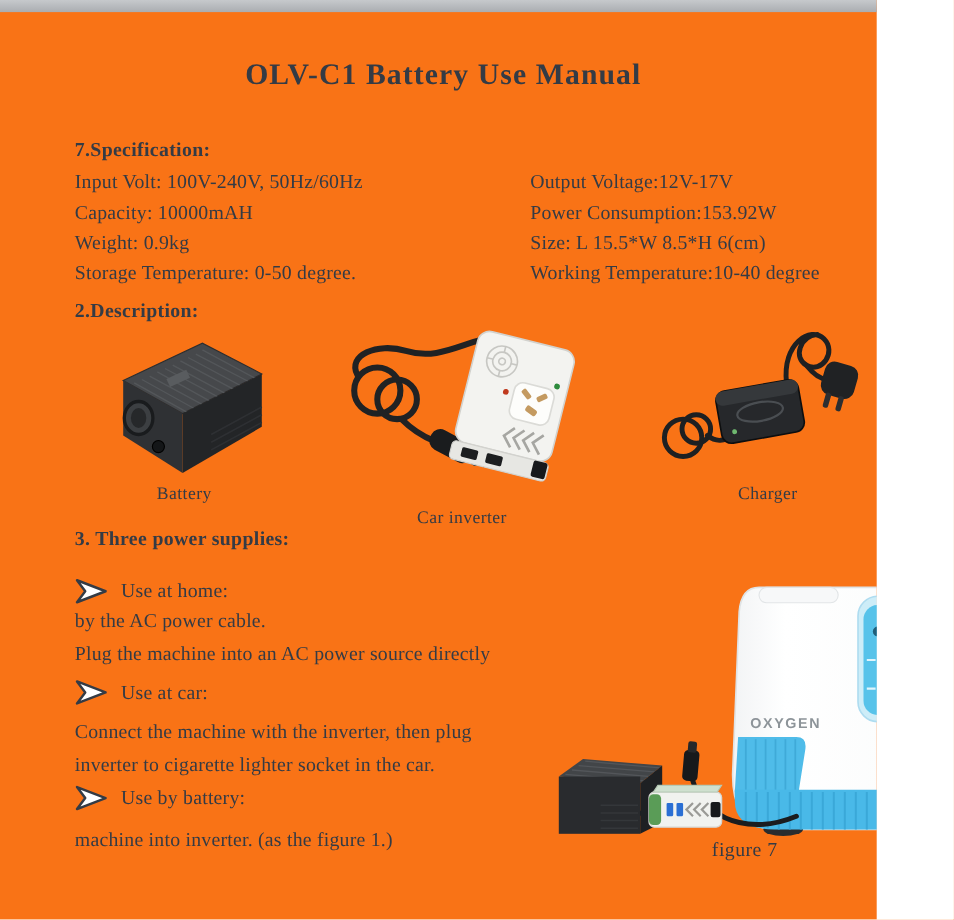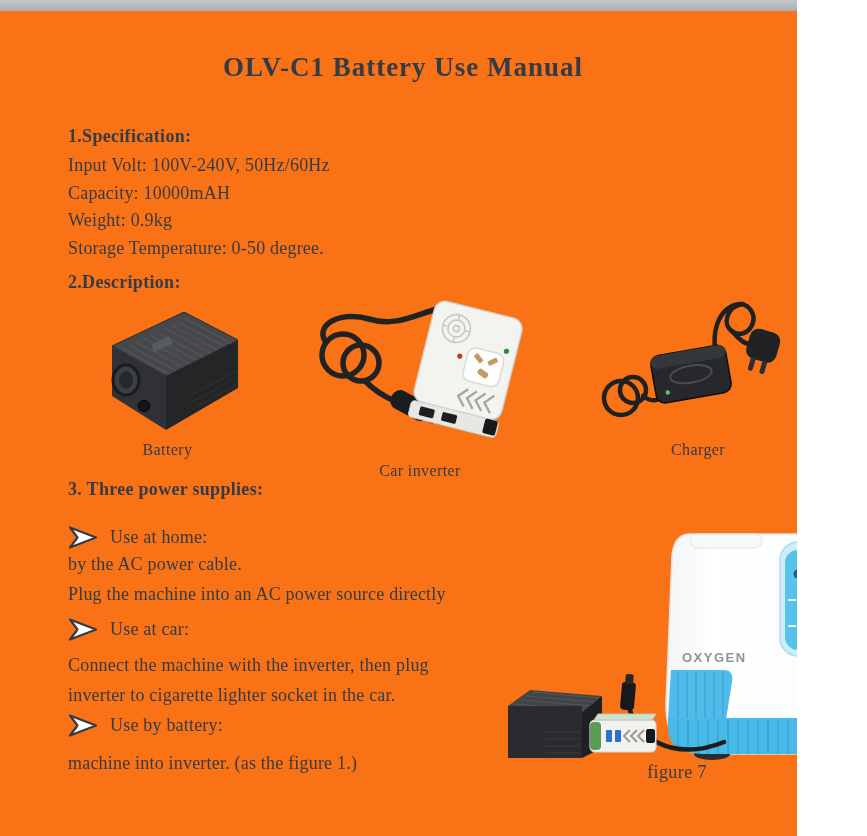"1.Specification:" div.abs { text: 1.Specification -> 7.Specification }
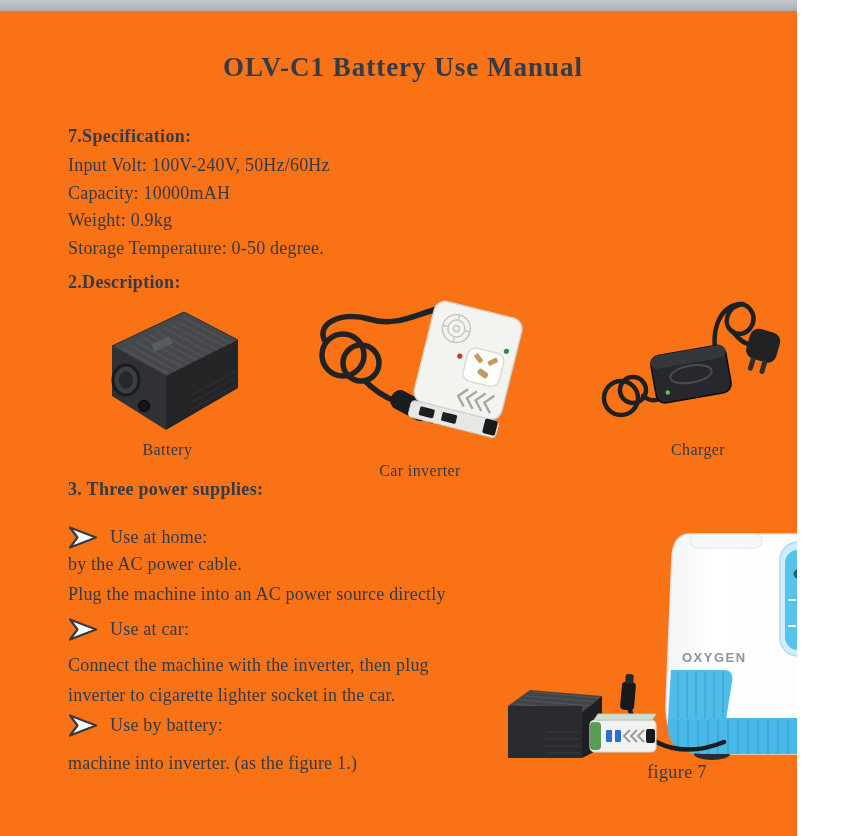"Output Voltage:12V-17V" div.abs { html: none -> <div> <div>Output Voltage:12V-17V</div> <div>Power Consumption:153.92W</div> <div>Size: L 15.5*W 8.5*H 6(cm)</div> <div>Working Temperature:10-40 degree</div> </div> }
